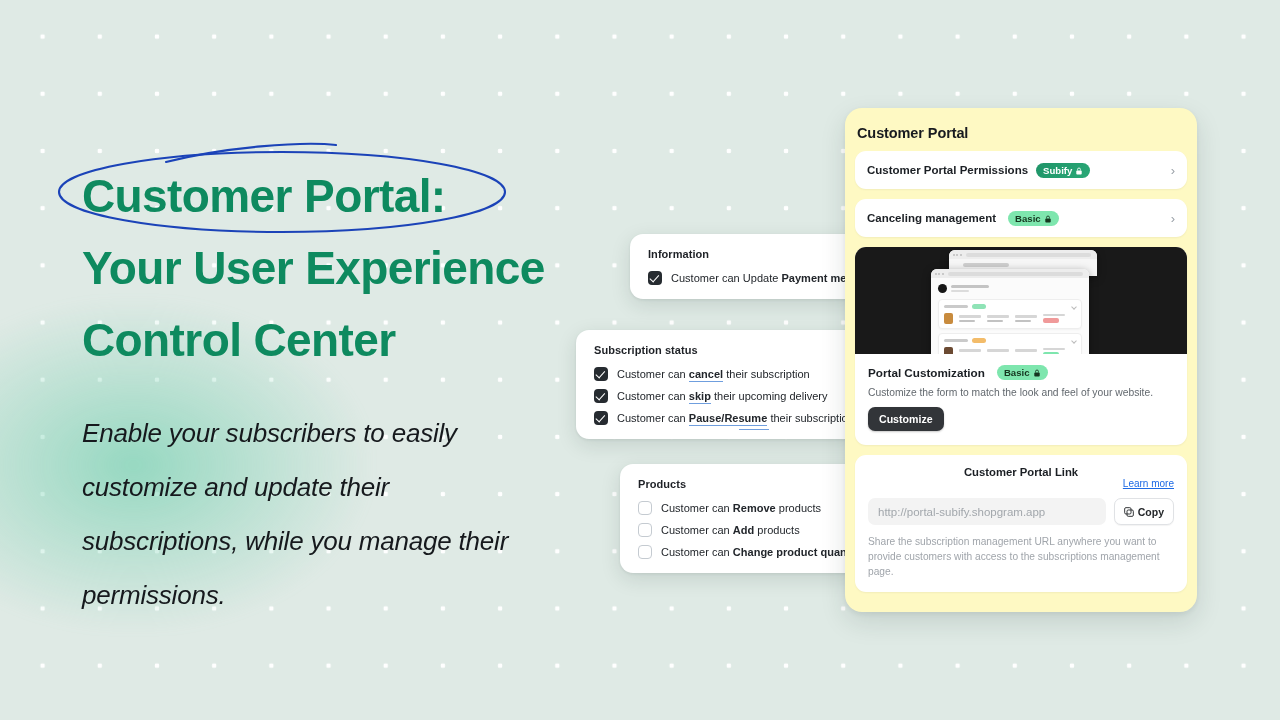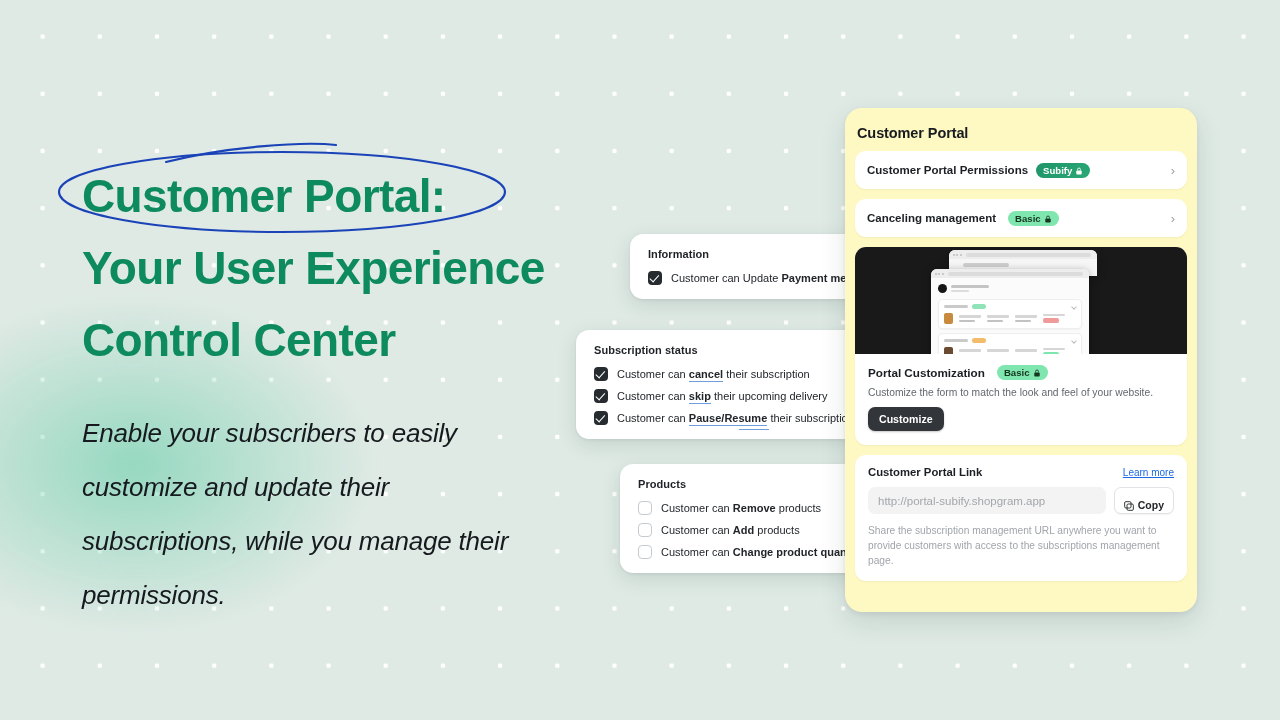"Customer Portal Link" .lc-top { flex-direction: none -> column }
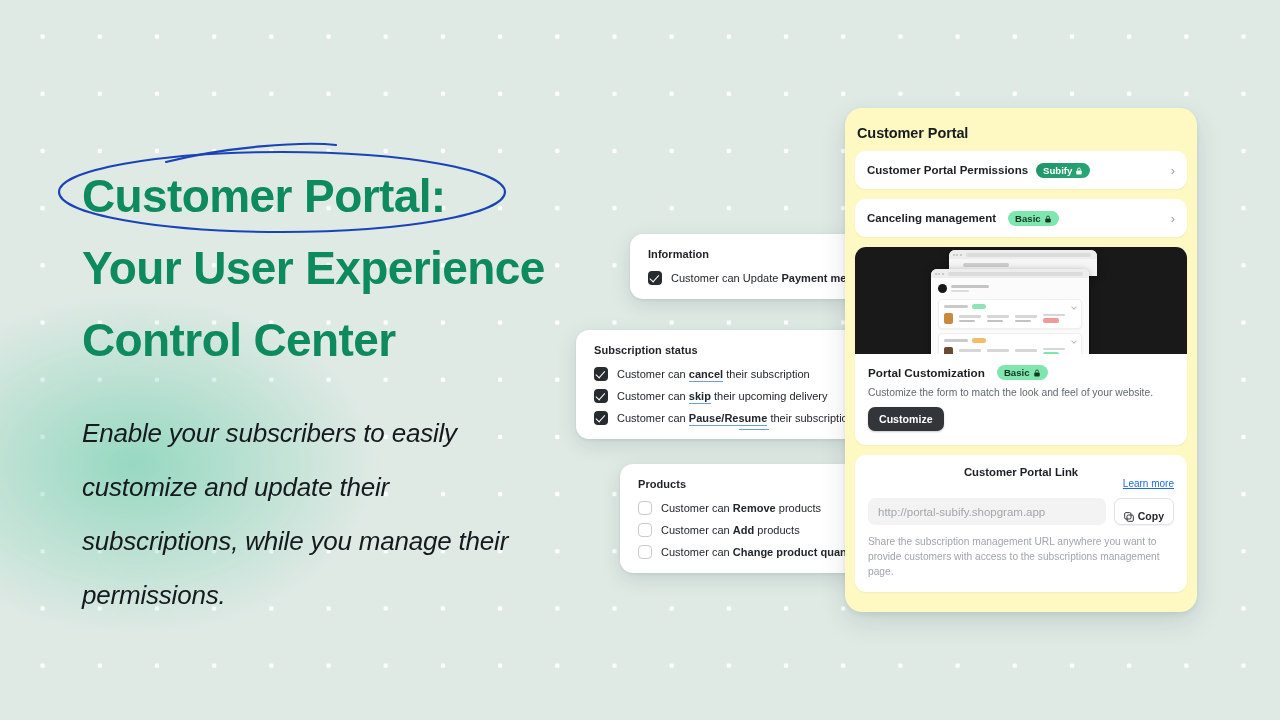"Copy" .btn-copy { align-items: flex-end -> center }
